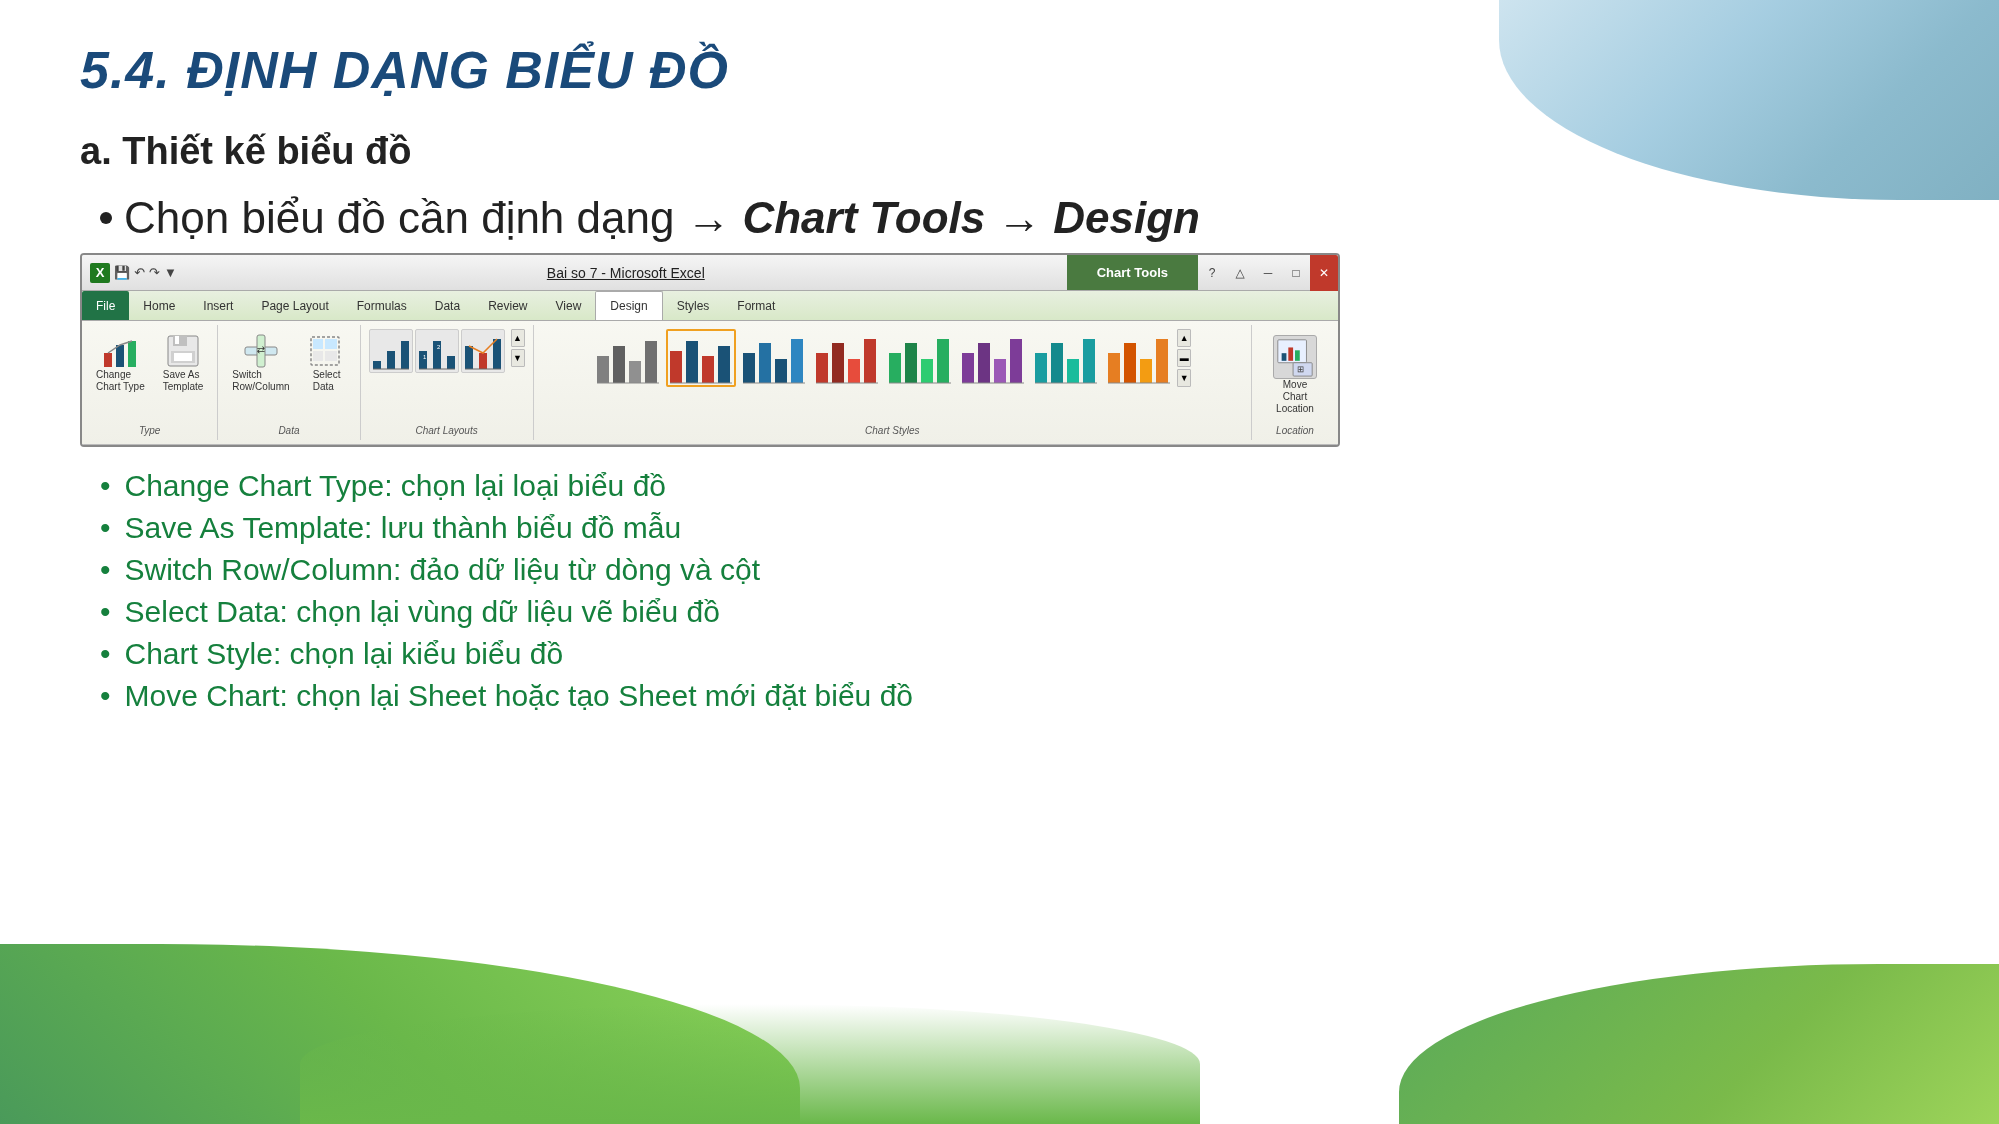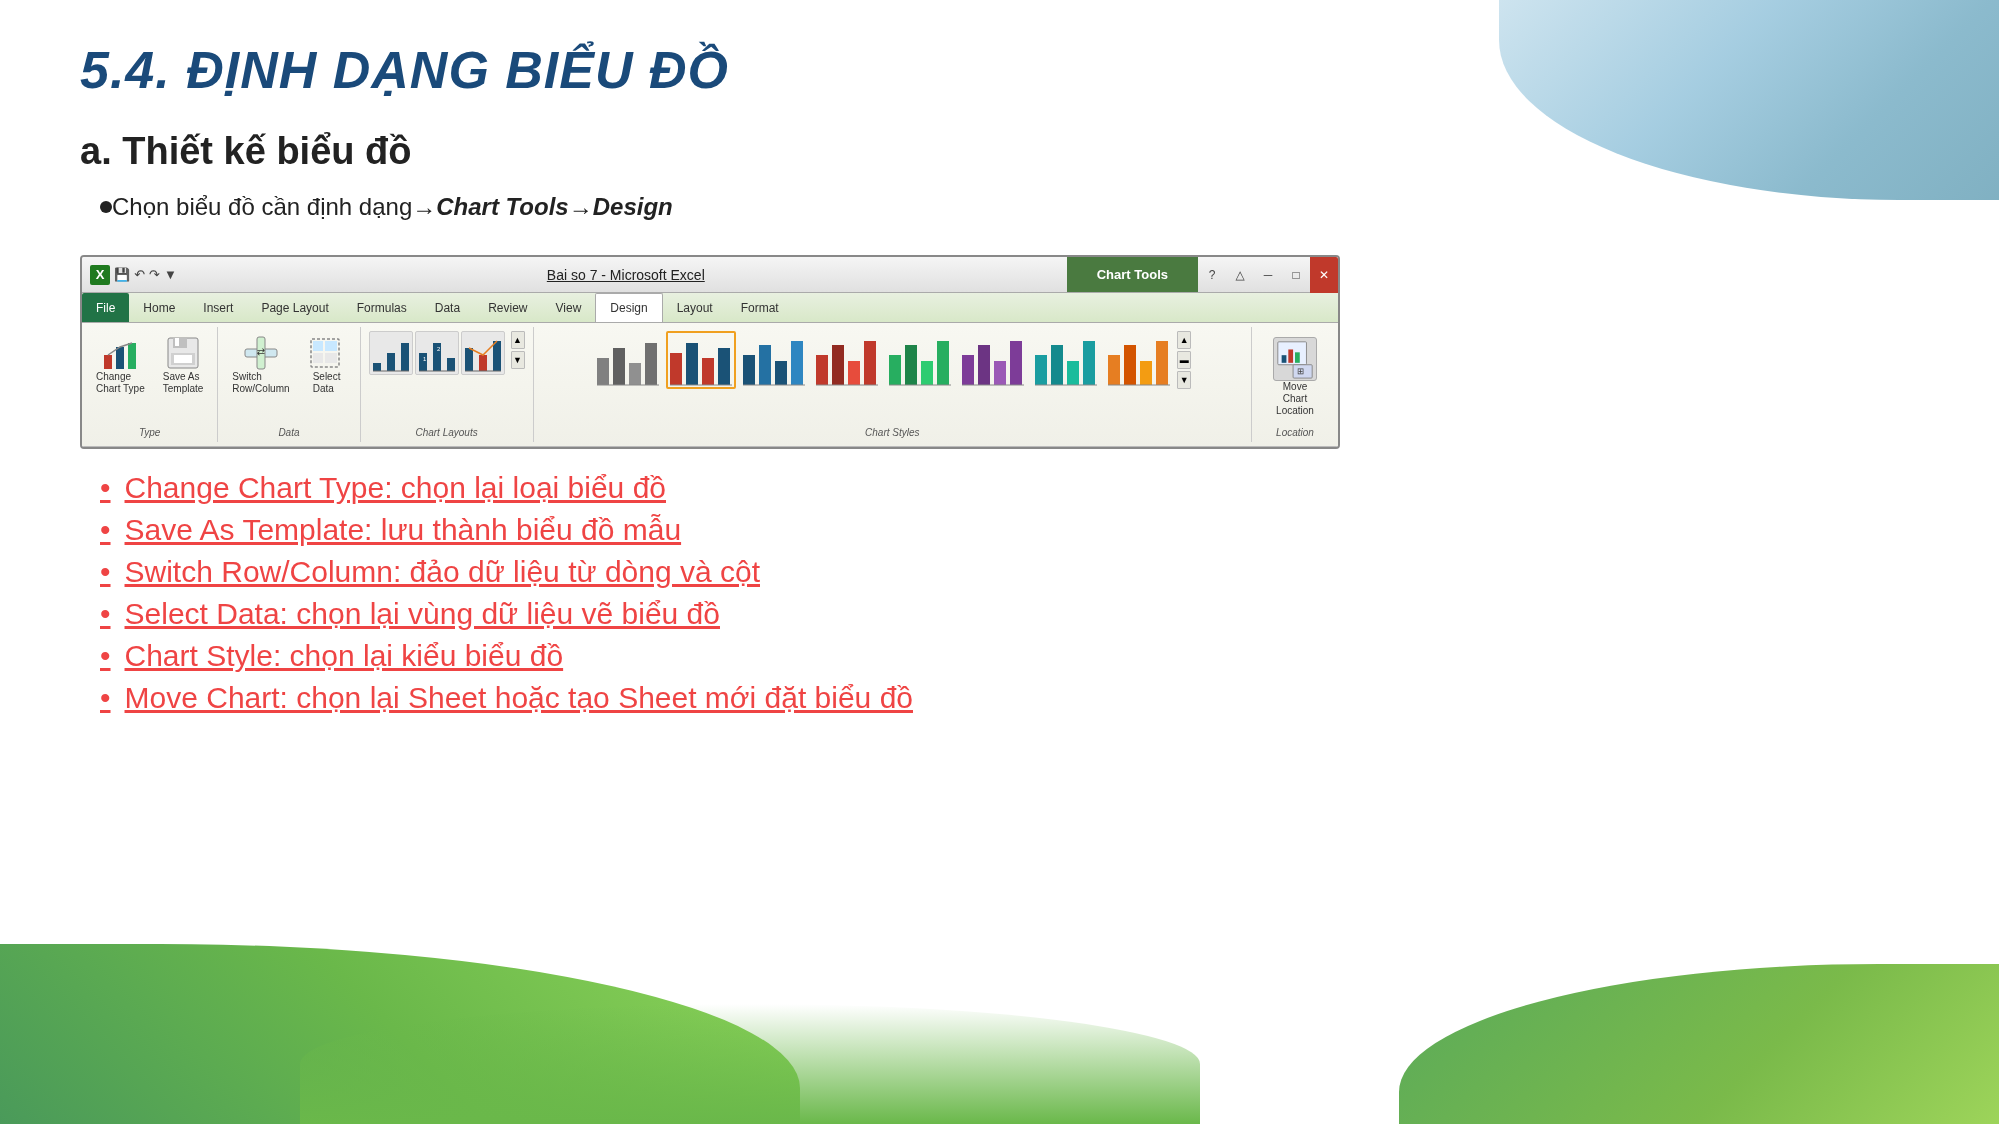"Chọn biểu đồ cần định" .bullet-intro { font-size: 24px -> 44px; gap: none -> 12px; margin-bottom: 34px -> 10px }
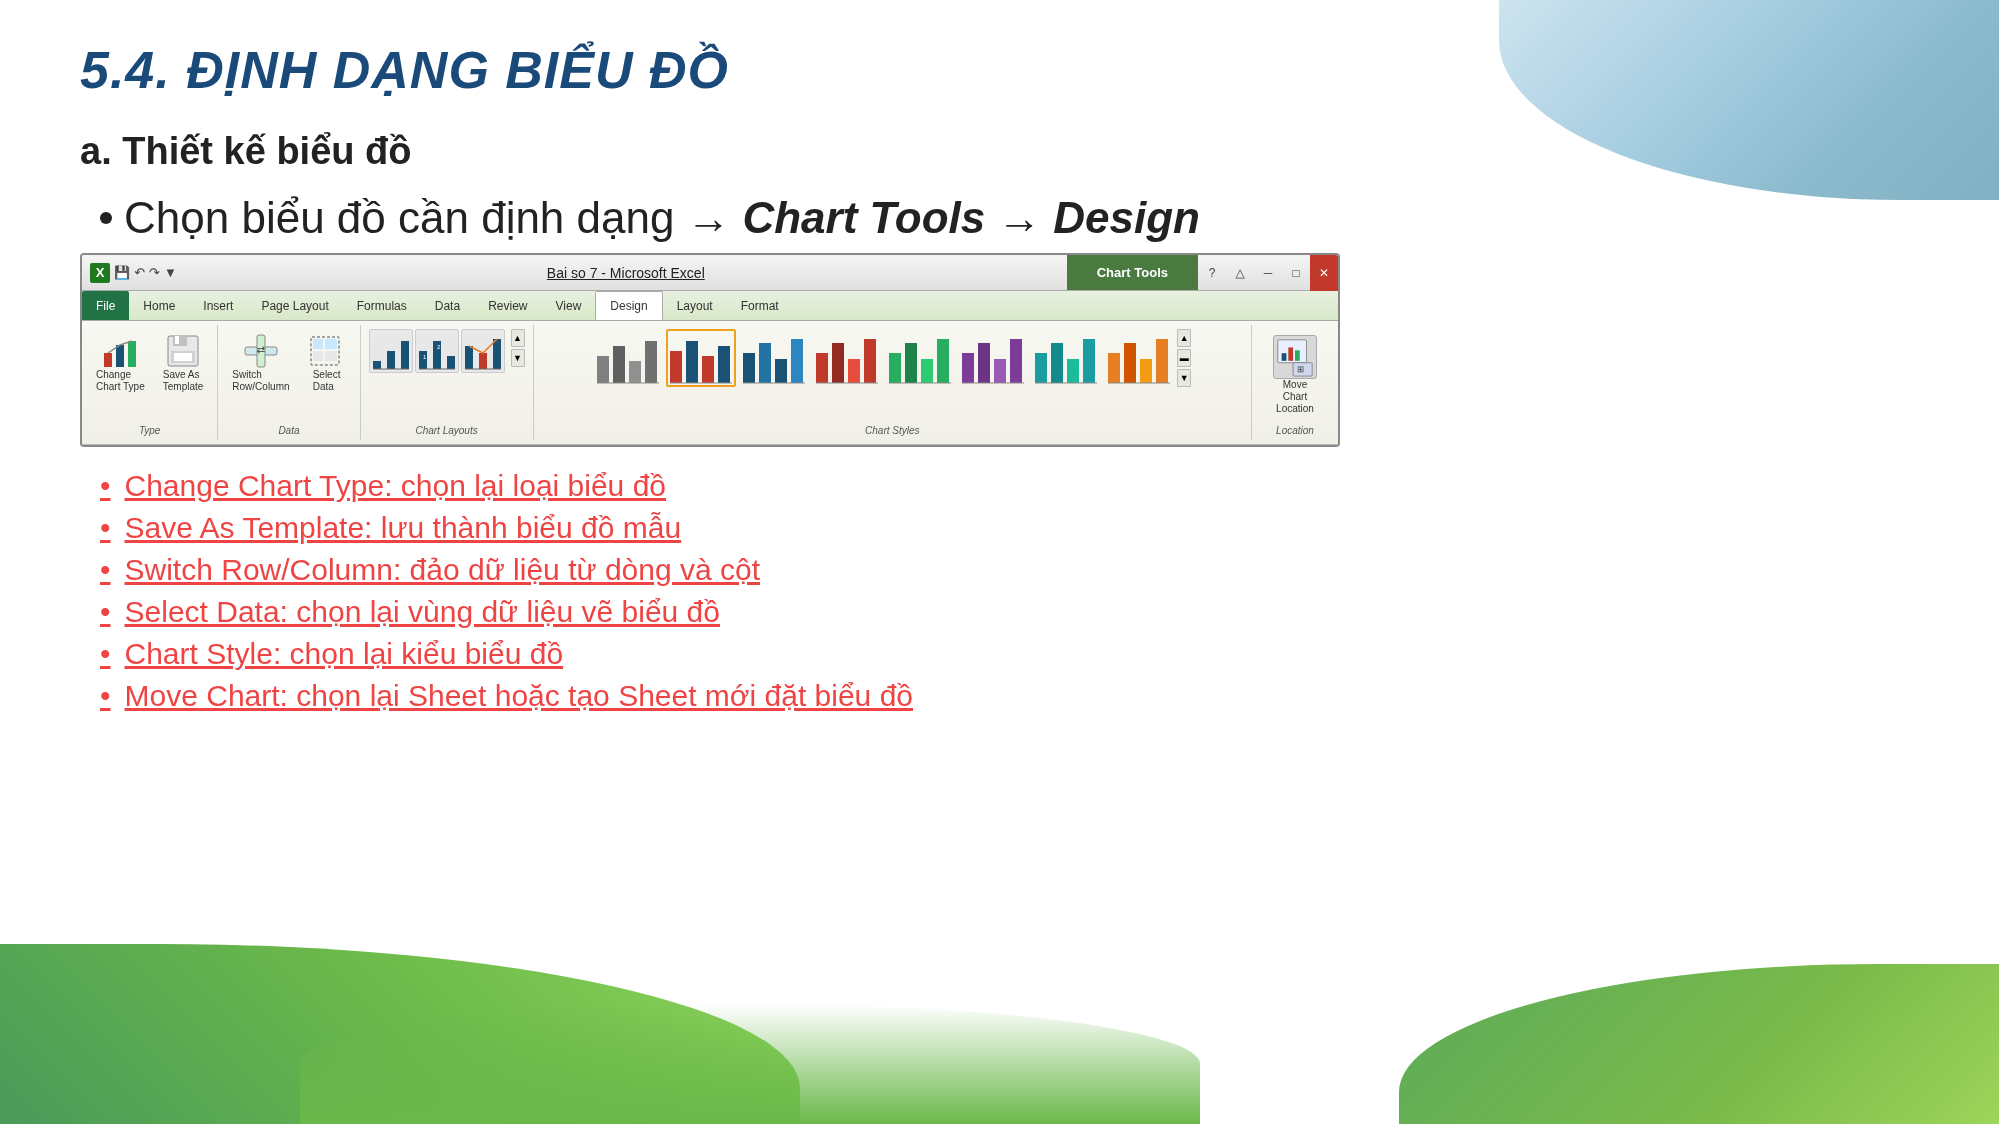"Layout" div.rtab { text: Layout -> Styles }
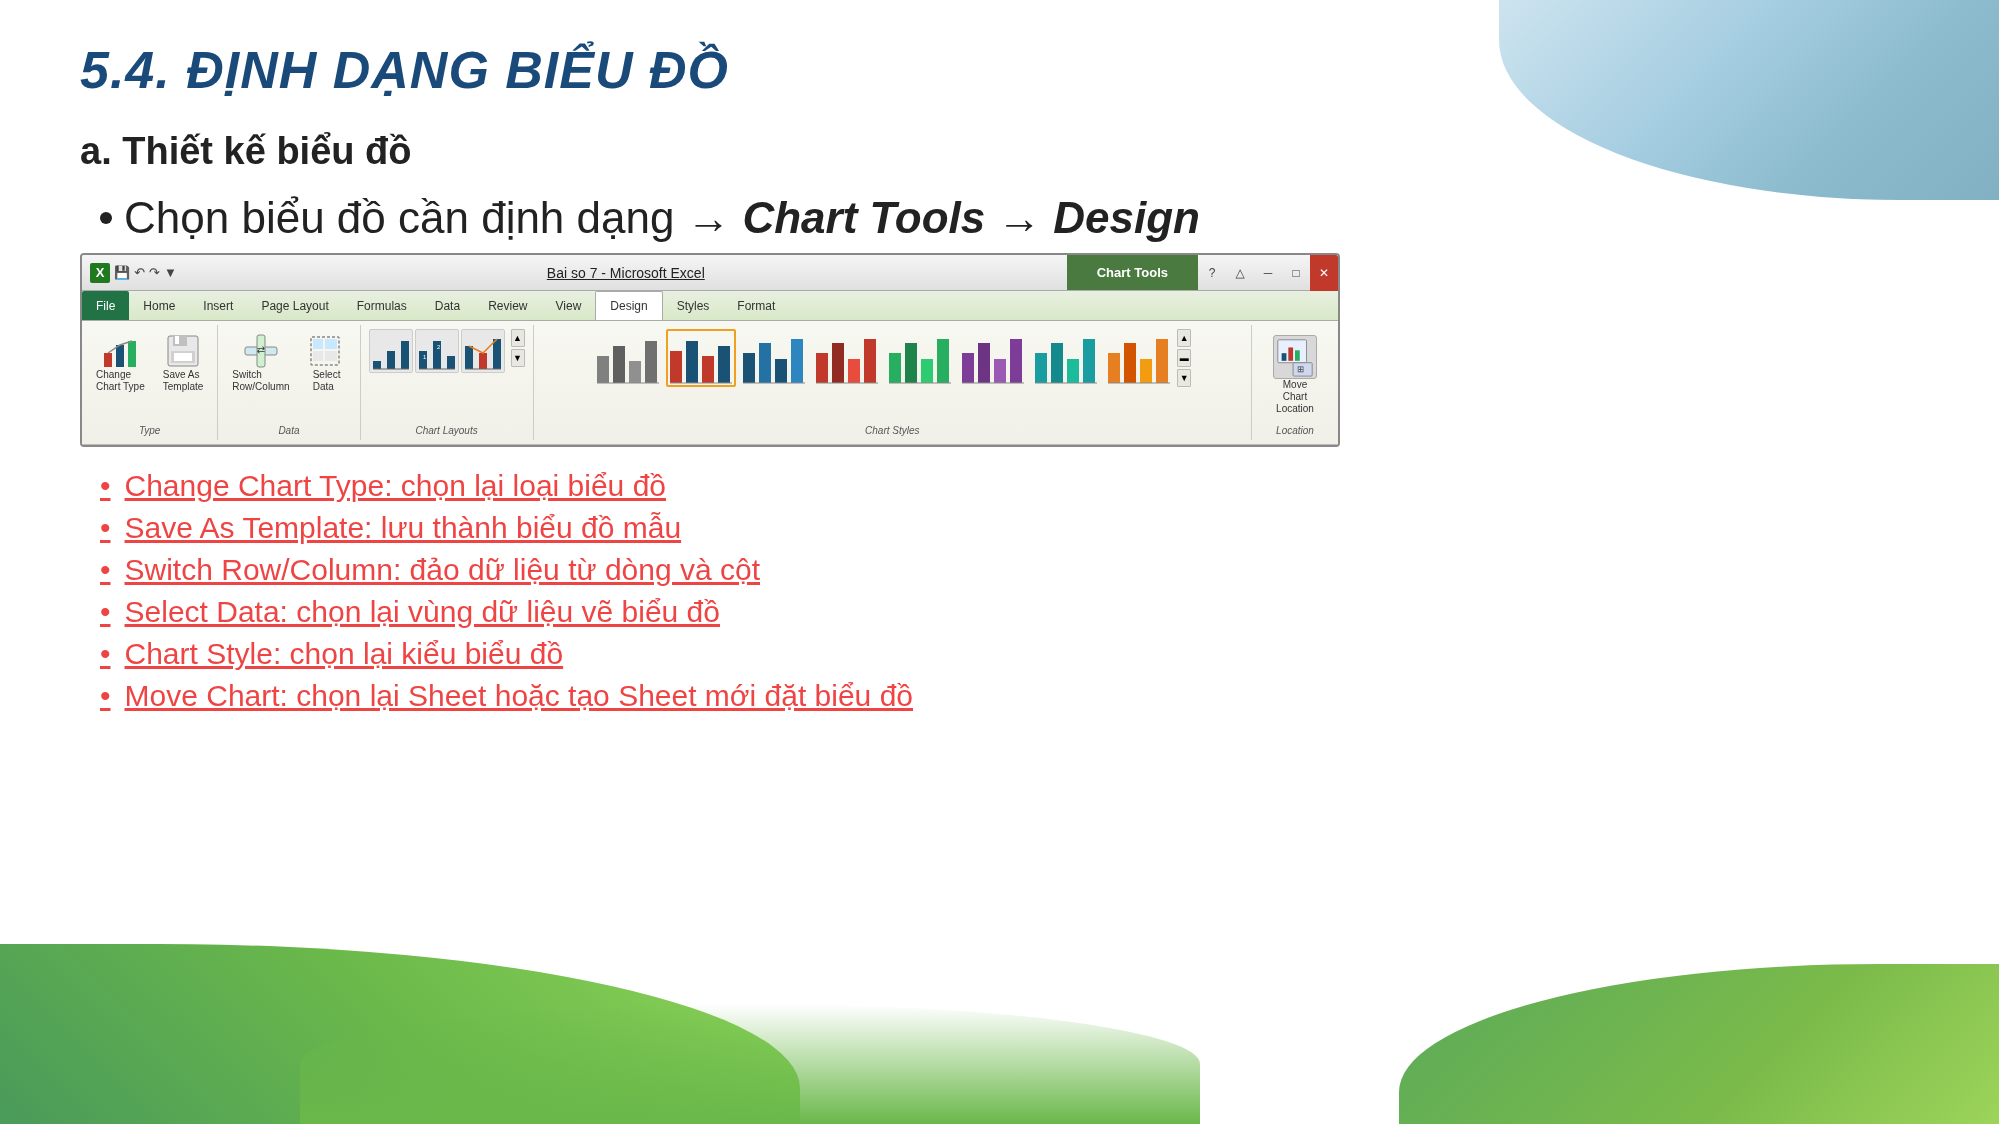"Change Chart Type: chọn lại" .bullet-list li { color: #ef4444 -> #15803d; text-decoration: underline -> none }
